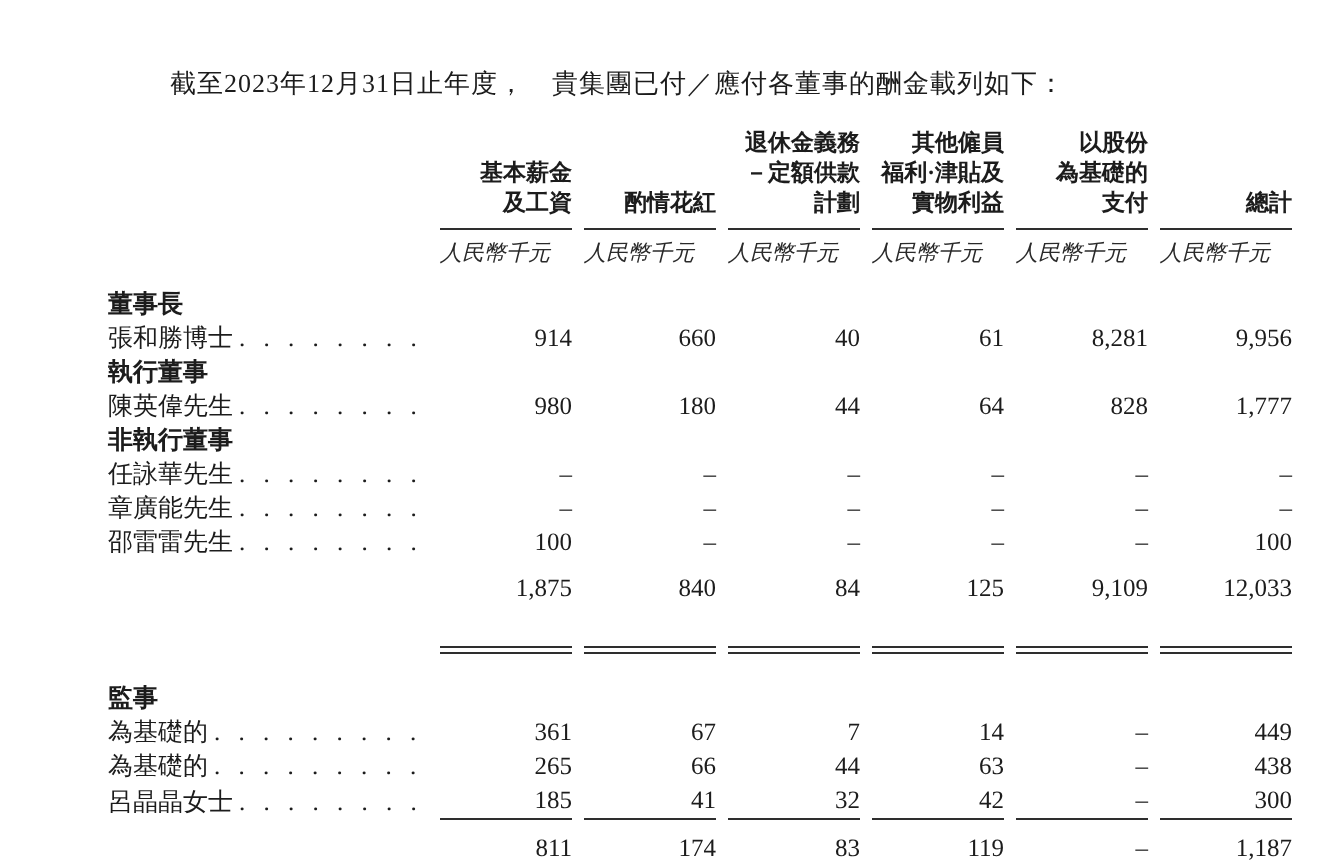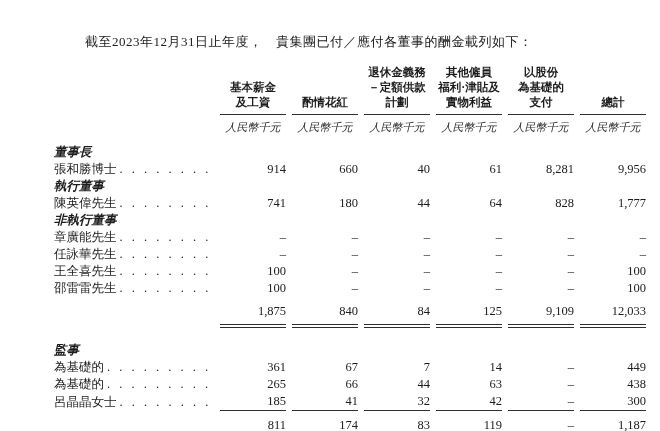"退休金義務" th.col-head { text-align: center -> right }
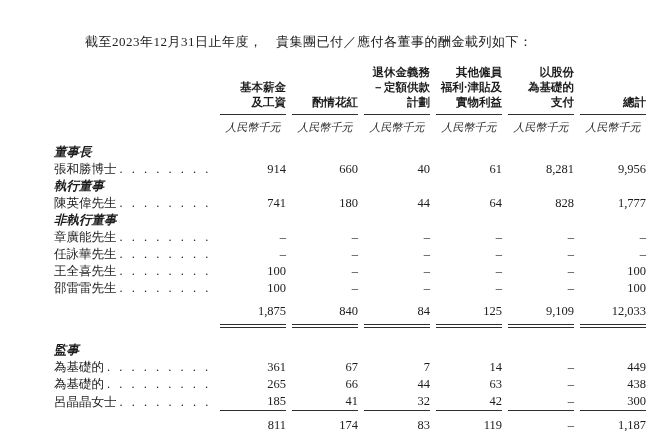"人民幣千元" td.unit { text-align: center -> none }
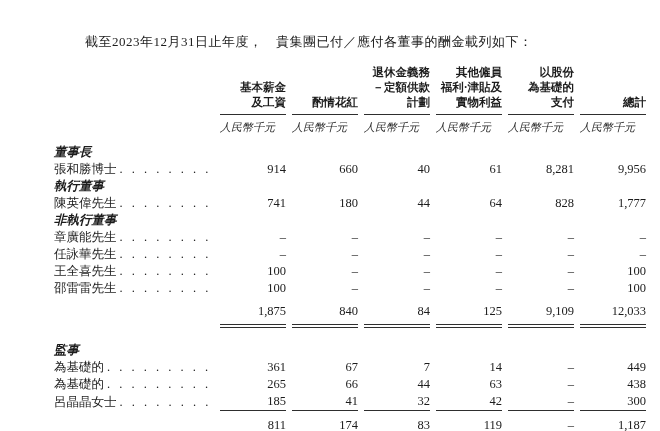"董事長" tr.section-row td.label { font-style: italic -> none }
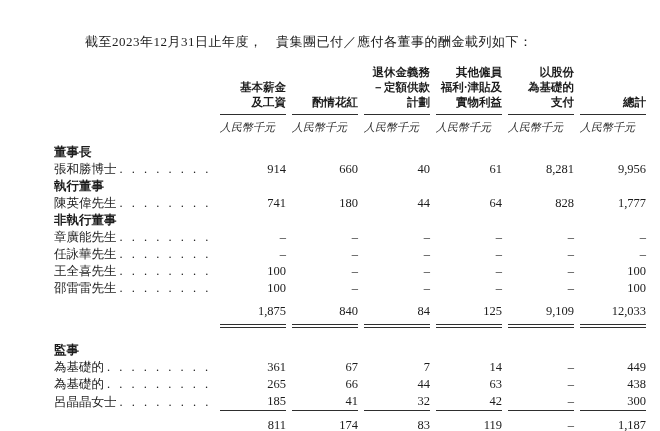"741" td.num { text: 741 -> 980 }
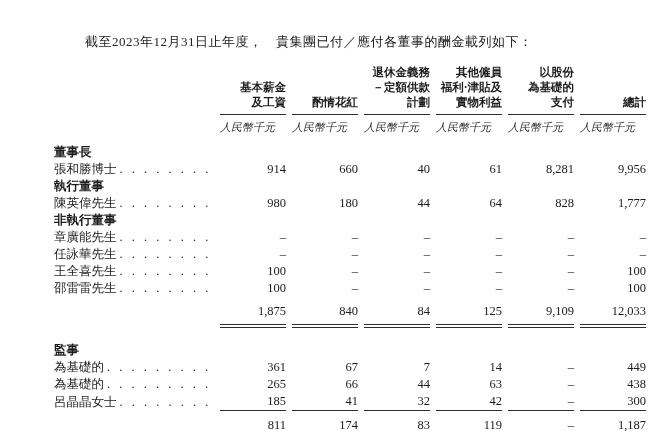"章廣能先生" tr.data-row { order: before "任詠華先生" -> after "任詠華先生" }
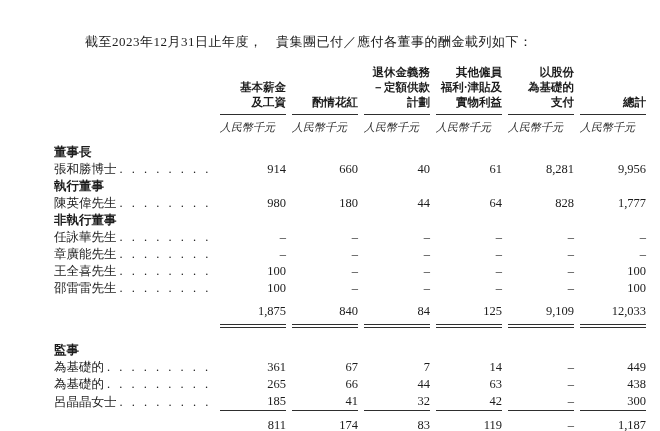"王全喜先生" tr.data-row { html: <tr> <td> <div> <span>王全喜先生</span> <span></span> </div> </td> <td>100</td> <td>–</td> <td>–</td> <td>–</td> <td>–</td> <td>100</td> </tr> -> none }
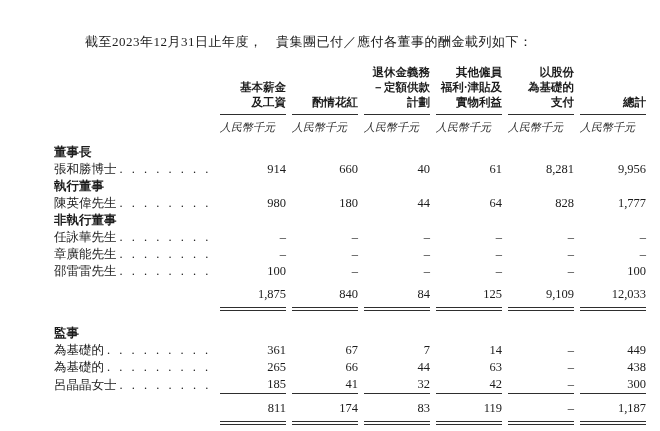"1,875" tr.subtotal-row td.num { padding: 6px 0 4px 0 -> 6px 0 20px 0 }
